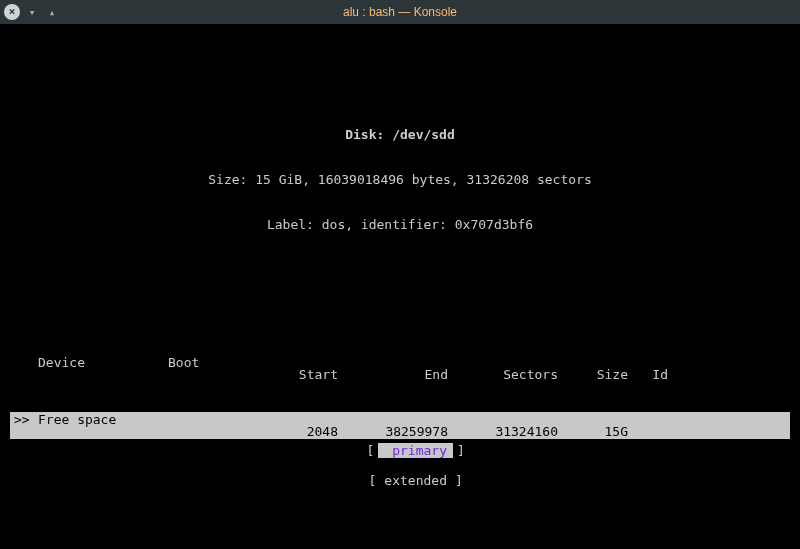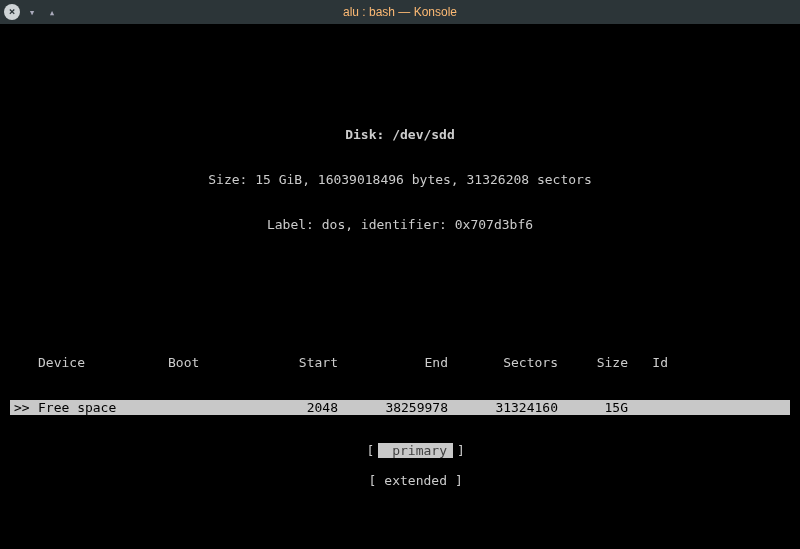"Start" .r { margin-top: none -> 12px }
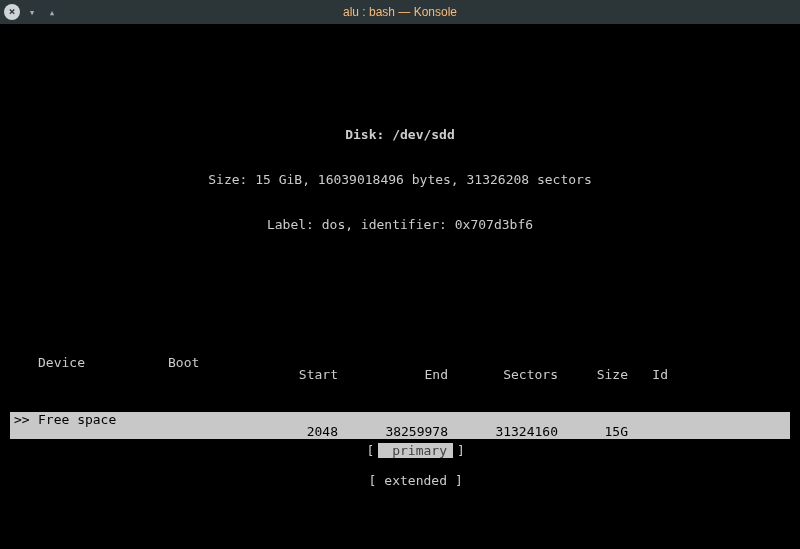"primary" .menu .opt-sel { color: #404040 -> #6d28d9 }
